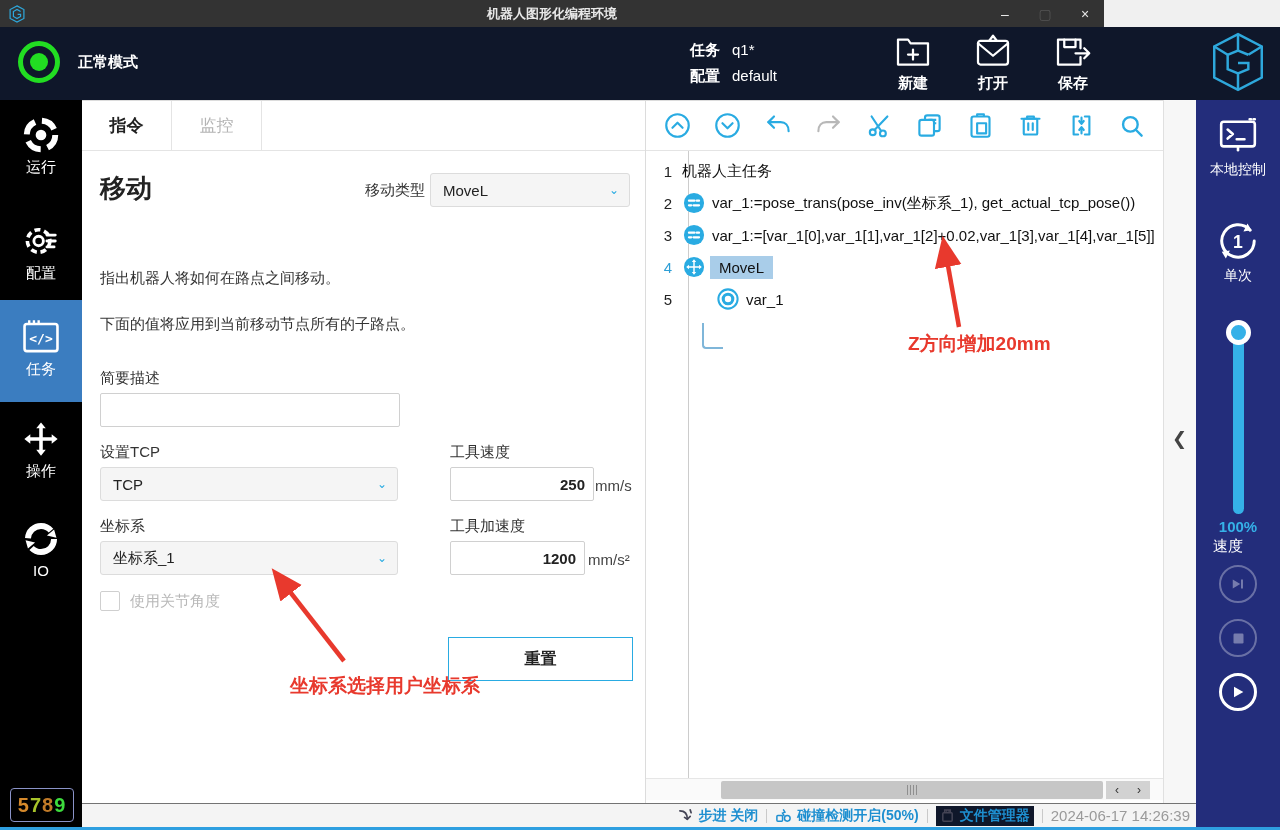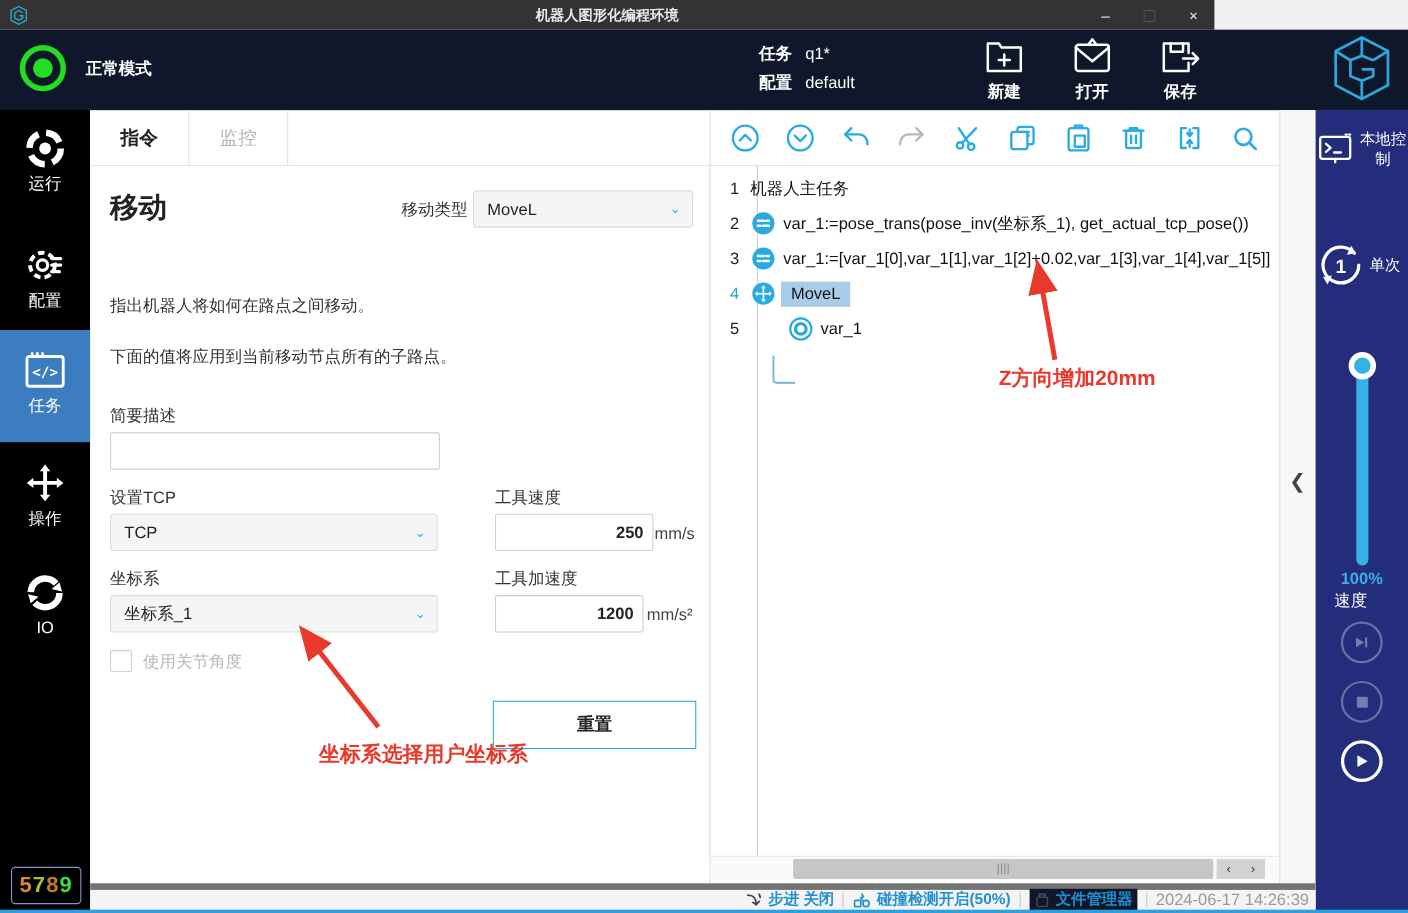"本地控制" .rsb-item { flex-direction: row -> column; text-align: center -> none }
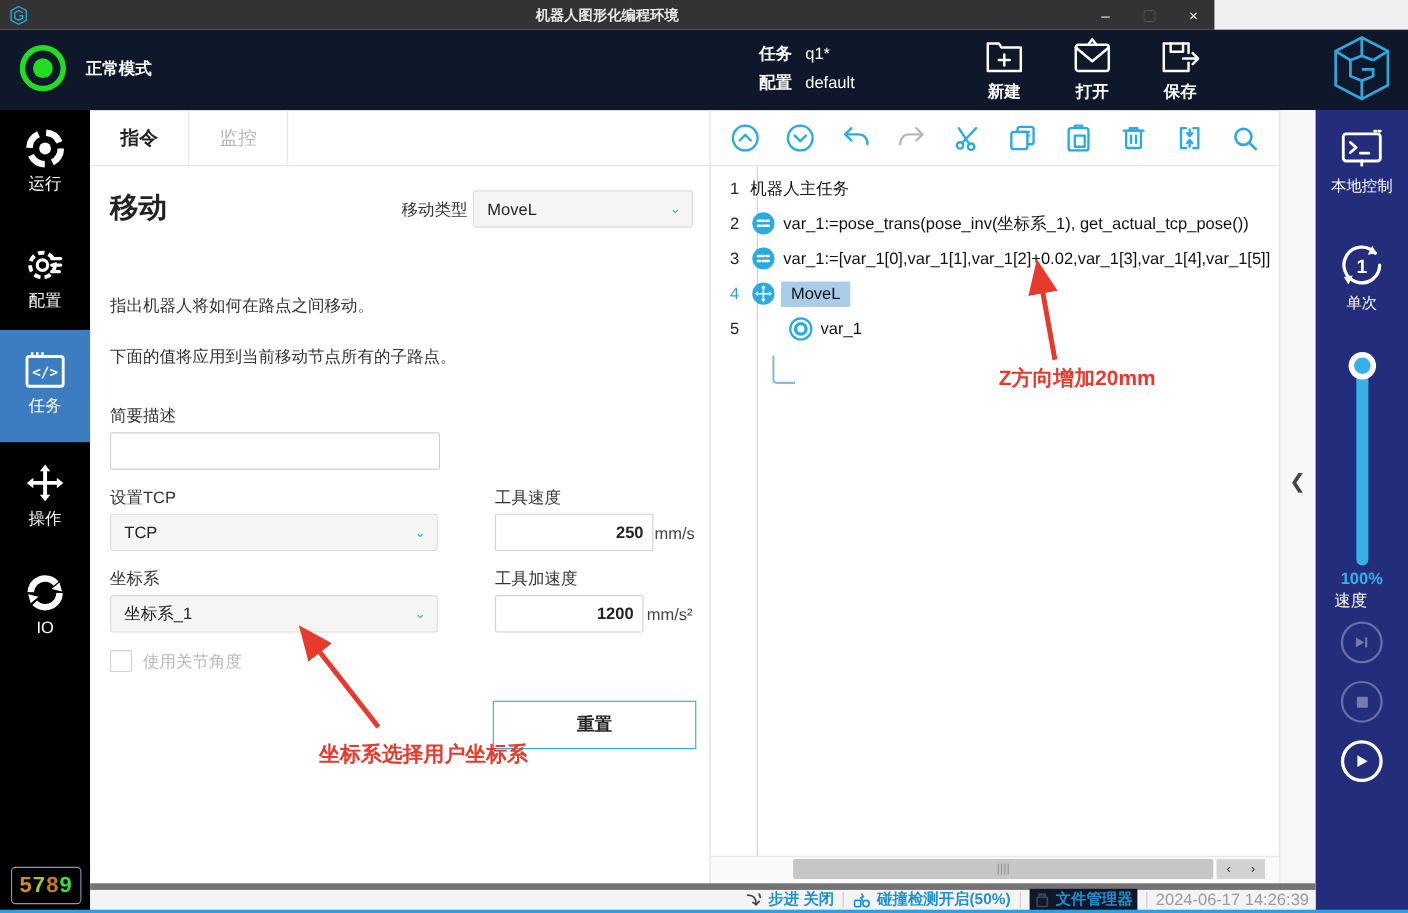"步进 关闭" .status { border-top: 6px solid #737373 -> 1px solid #737373 }
